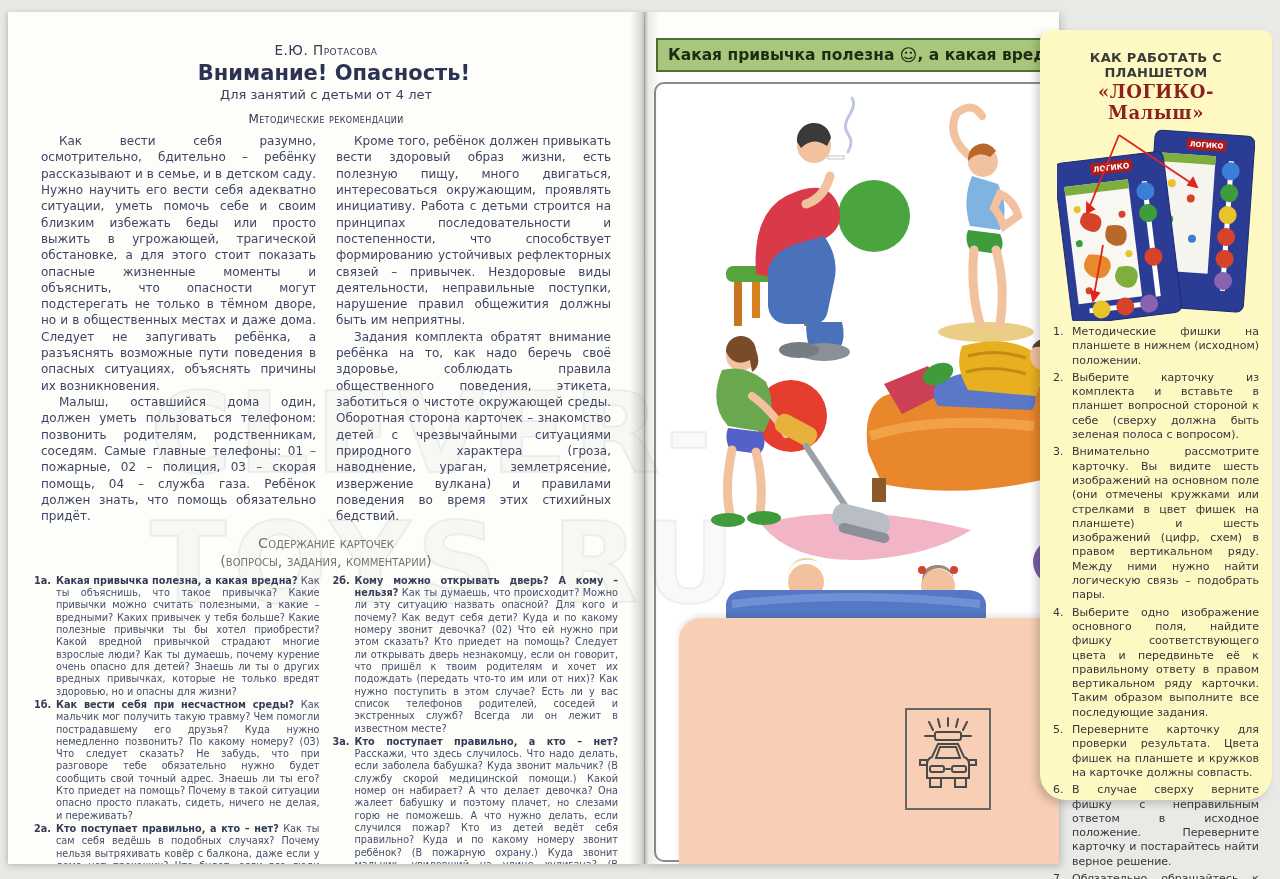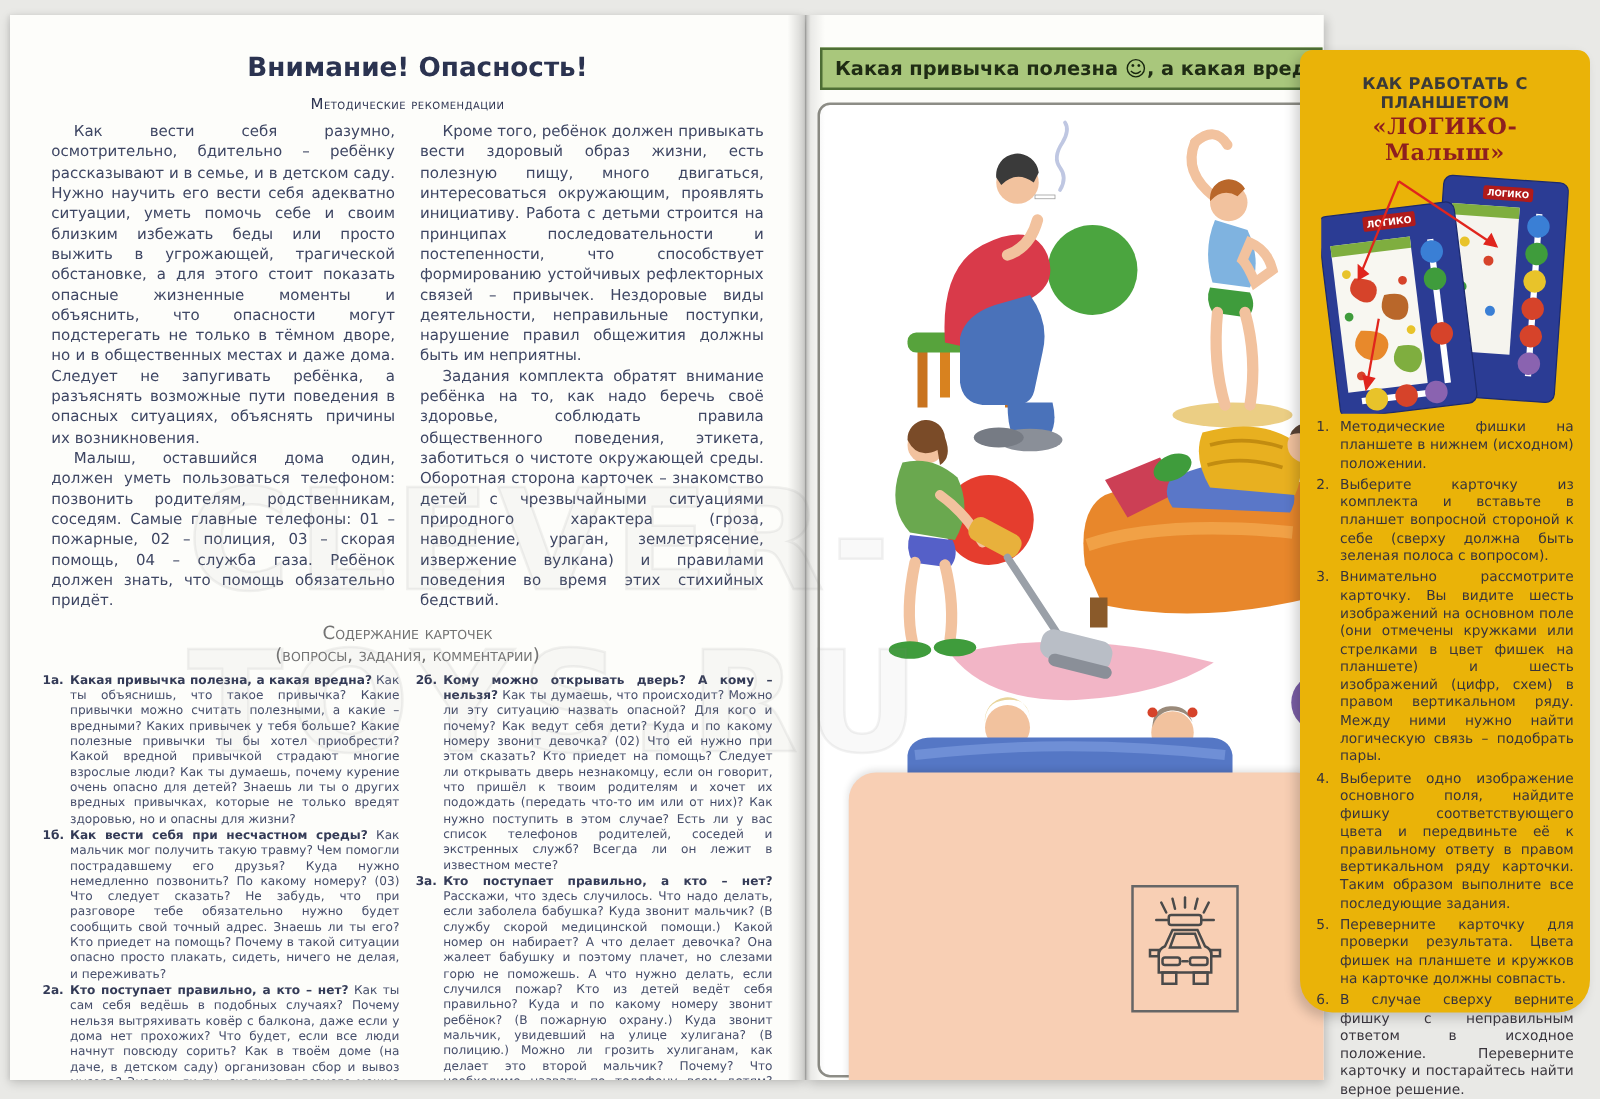"Е.Ю. Протасова" div.author { html: none -> <div>Е.Ю. Протасова</div> }
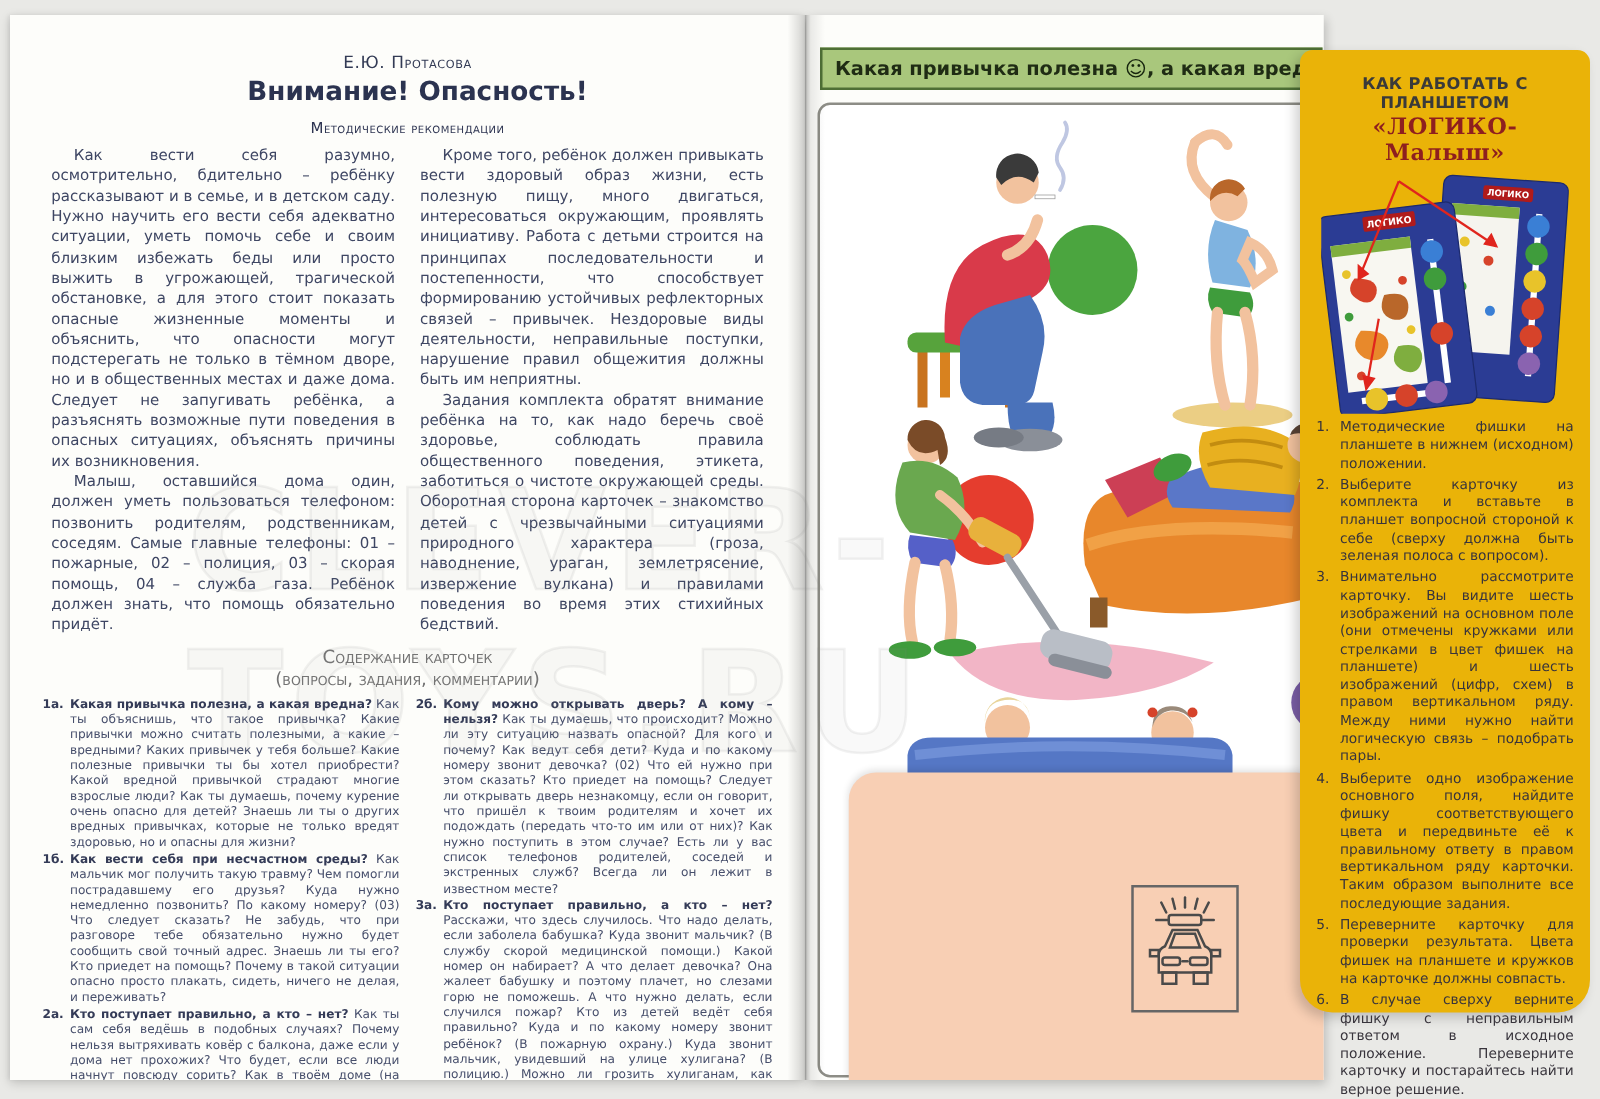"КАК РАБОТАТЬ С ПЛАНШЕТОМ" .bookmark { background: #eab308 -> #fef9c3; top: 40px -> 30px }
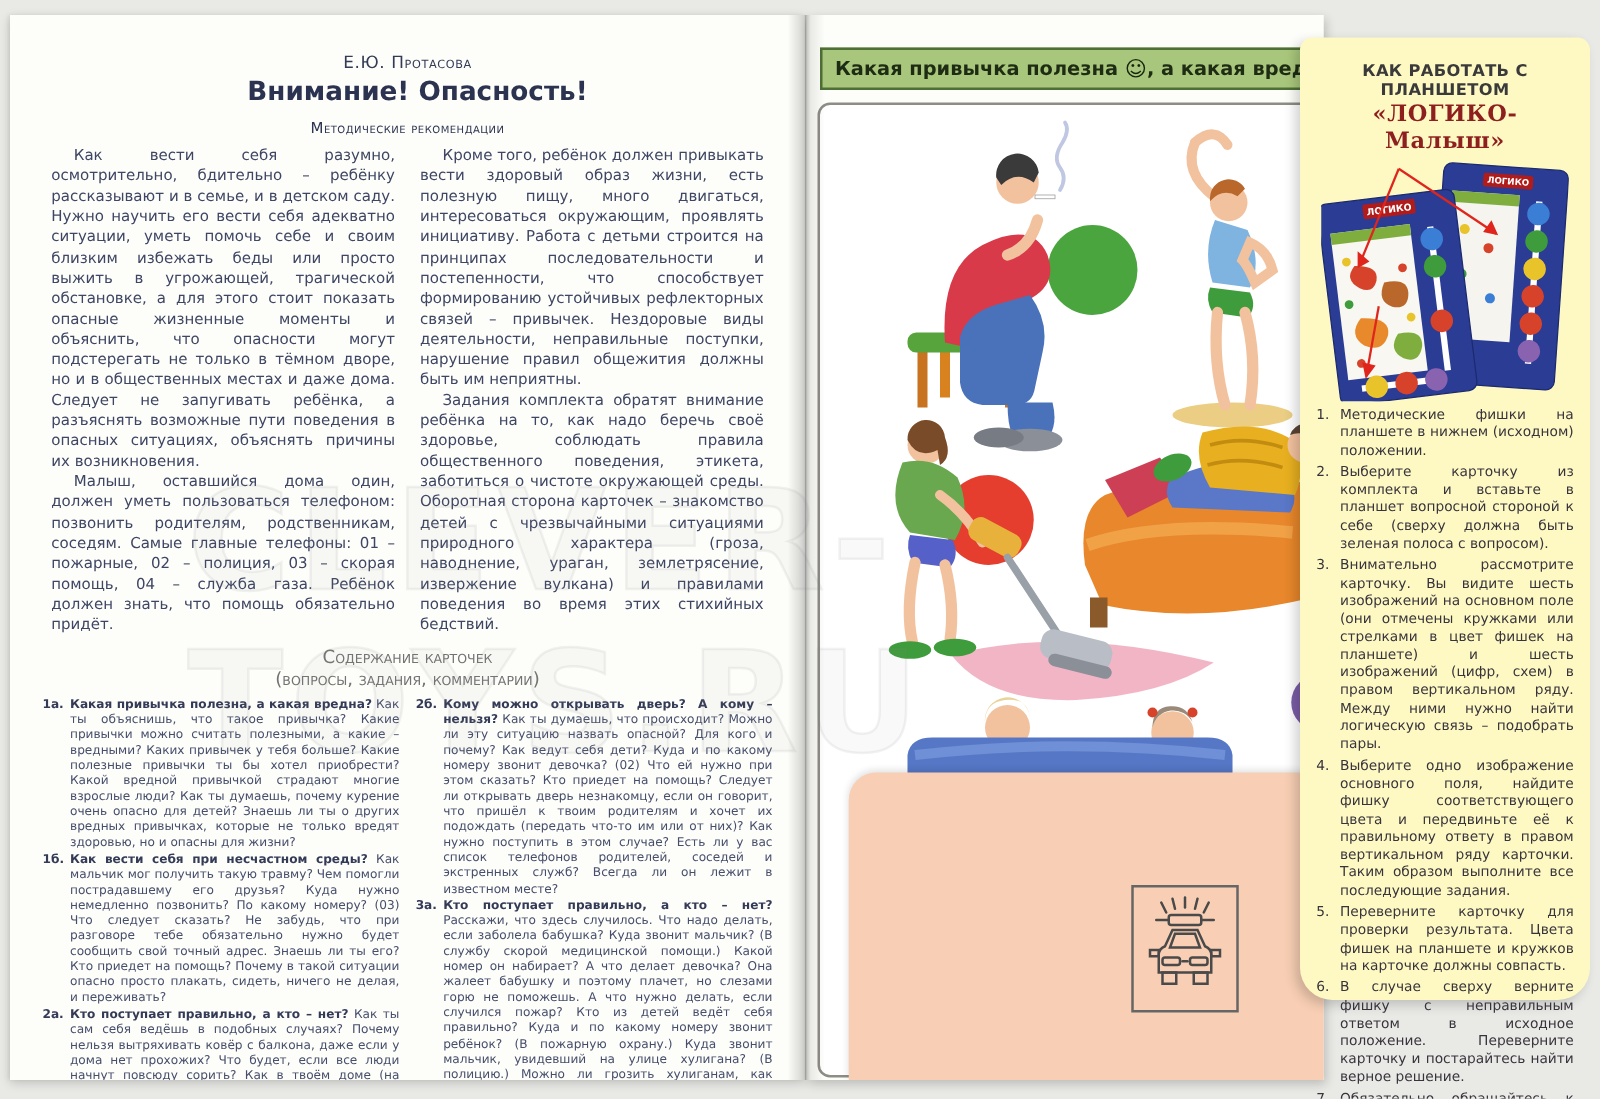"Для занятий с детьми от" div.book-subtitle { html: none -> <div>Для занятий с детьми от 4 лет</div> }
